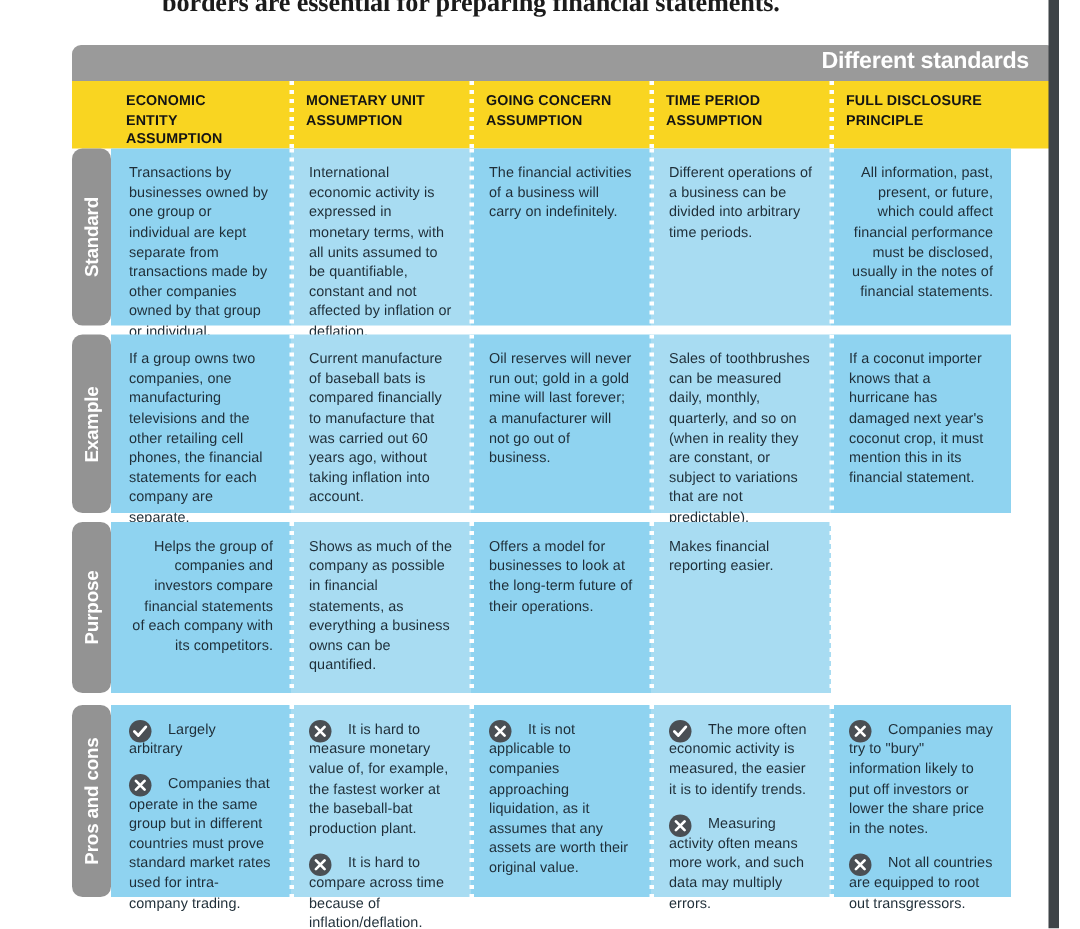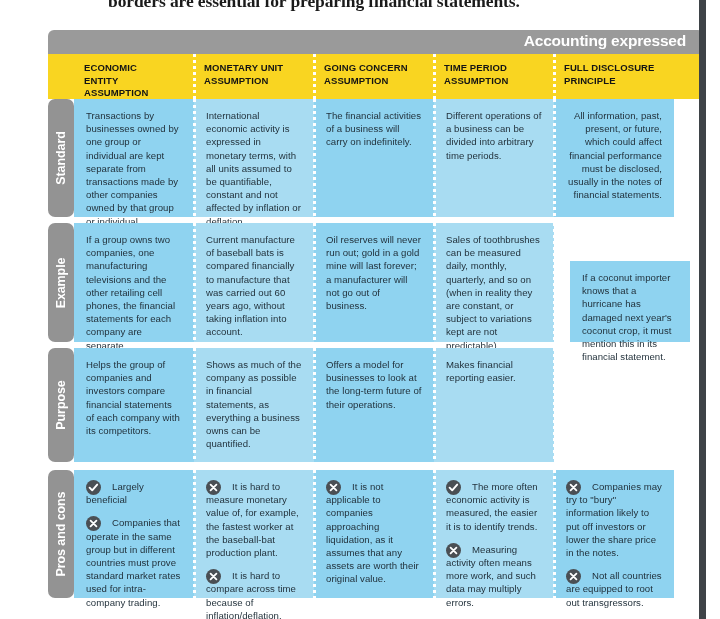"Accounting expressed" div.banner-title { text: Accounting expressed -> Different standards }
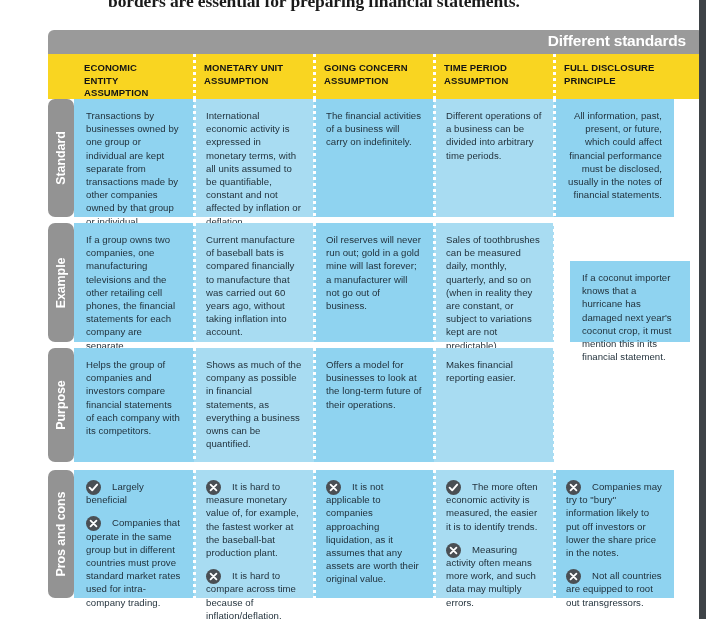"Sales of toothbrushes can be" p { text: kept -> that }
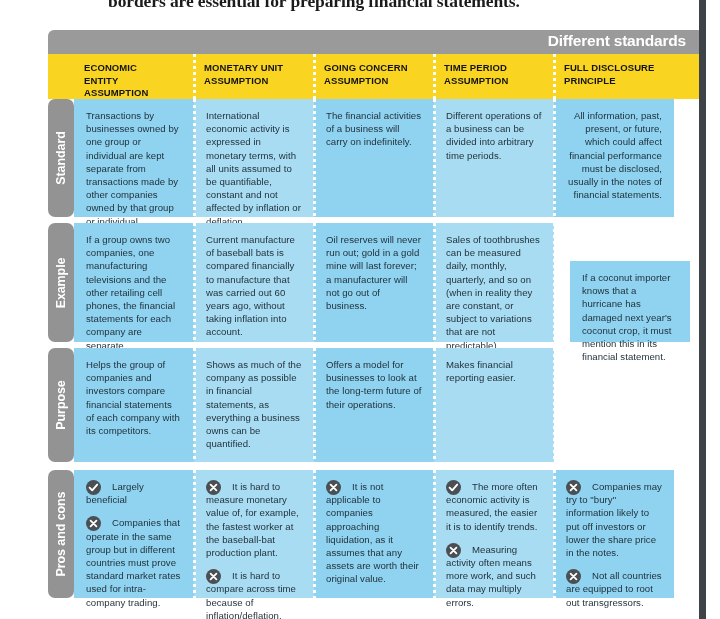"If a coconut importer knows" div.cell { left: 496px -> 480px; margin-top: 38px -> none }
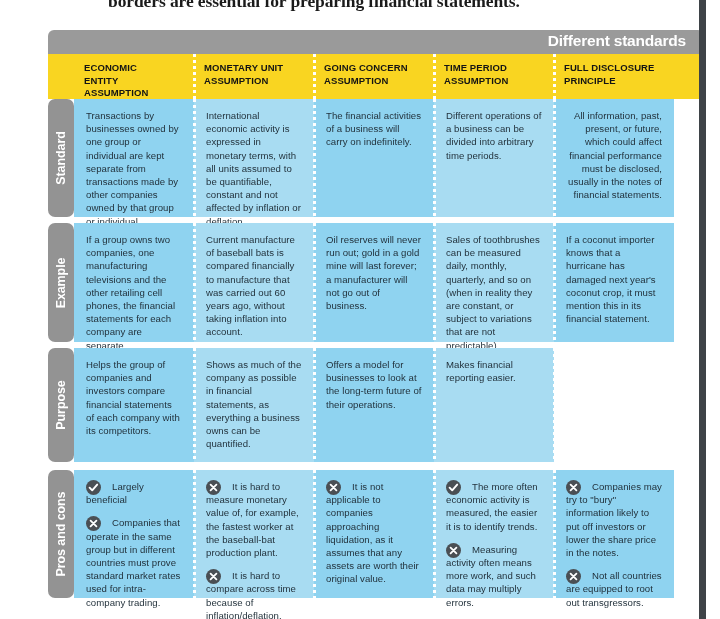"Helps the group of companies" div.cell { text-align: none -> right }
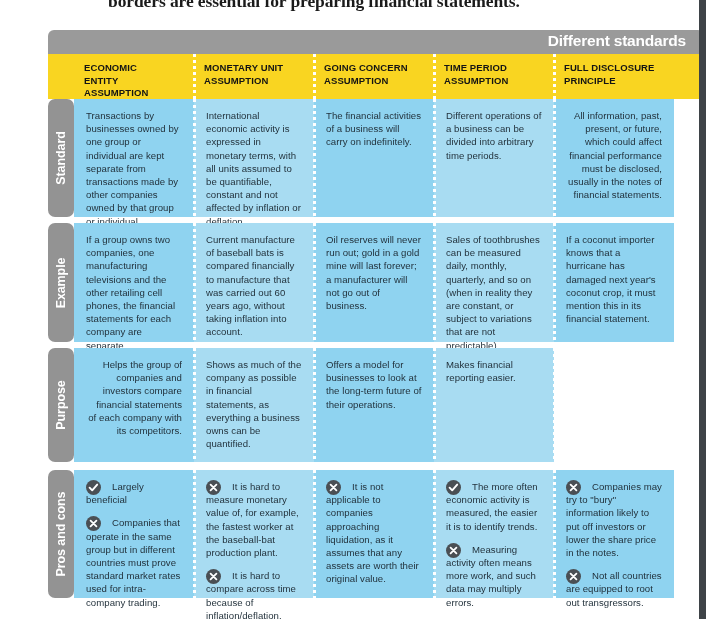"Largely beneficial" span { text: beneficial -> arbitrary }
